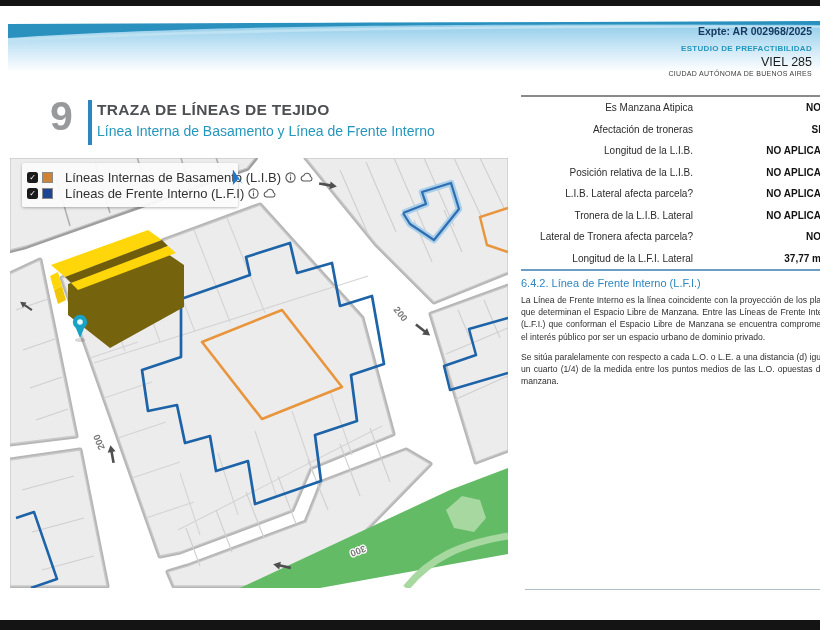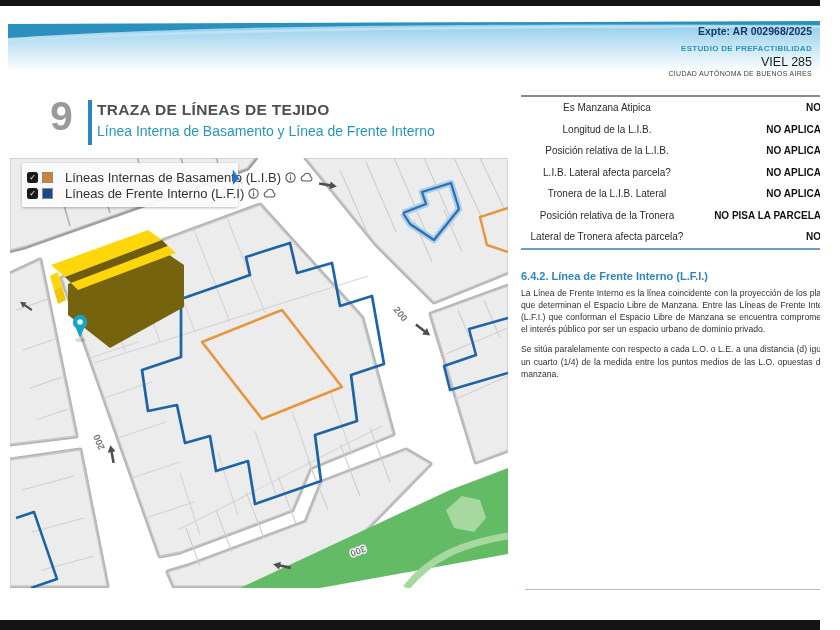"Es Manzana Atipica" .tlabel { text-align: center -> right }
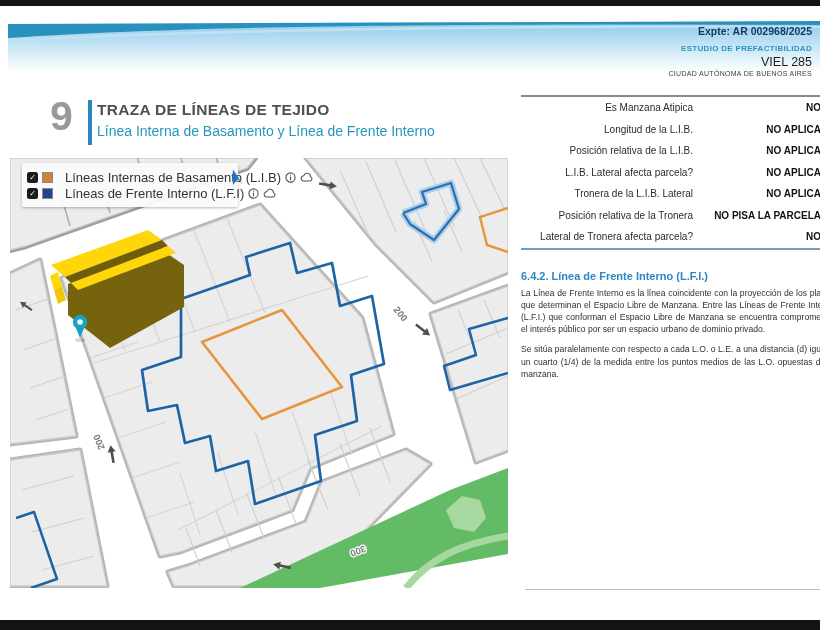"Afectación de troneras" div.trow { html: none -> <div> <div>Afectación de troneras</div> <div>SI</div> </div> }
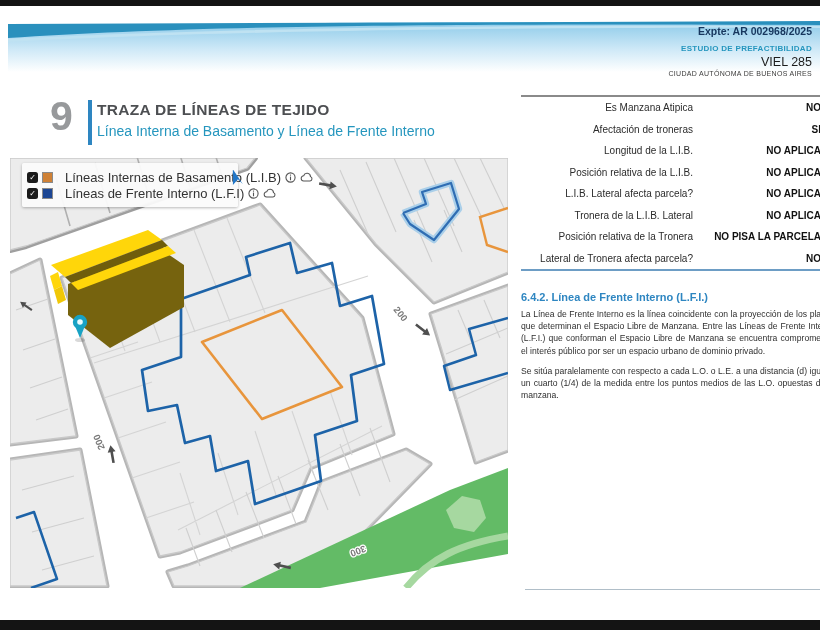"Posición relativa de la Tronera" div.trow { html: <div> <div>Posición relativa de la Tronera</div> <div>NO PISA LA PARCELA</div> </div> -> none }
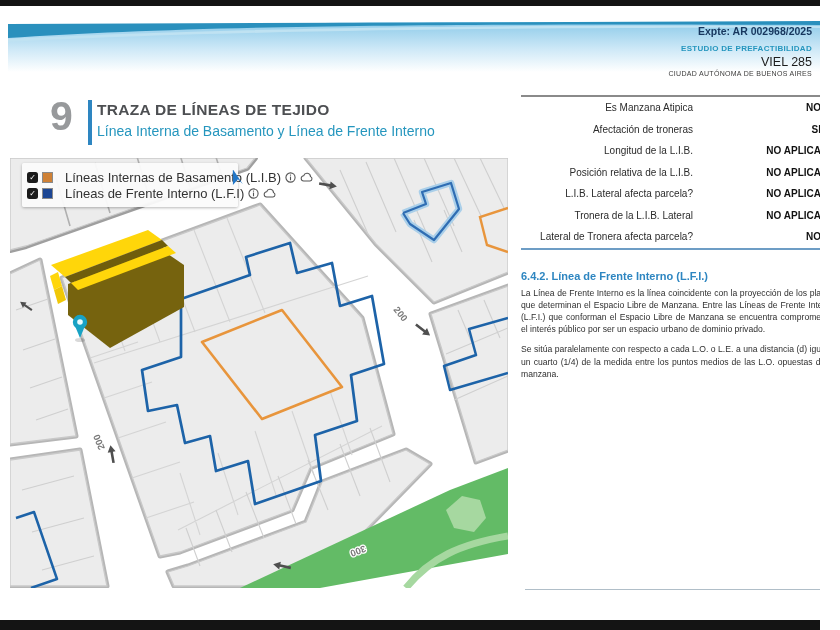"Longitud de la L.F.I. Lateral" div.trow { html: none -> <div> <div>Longitud de la L.F.I. Lateral</div> <div>37,77 m</div> </div> }
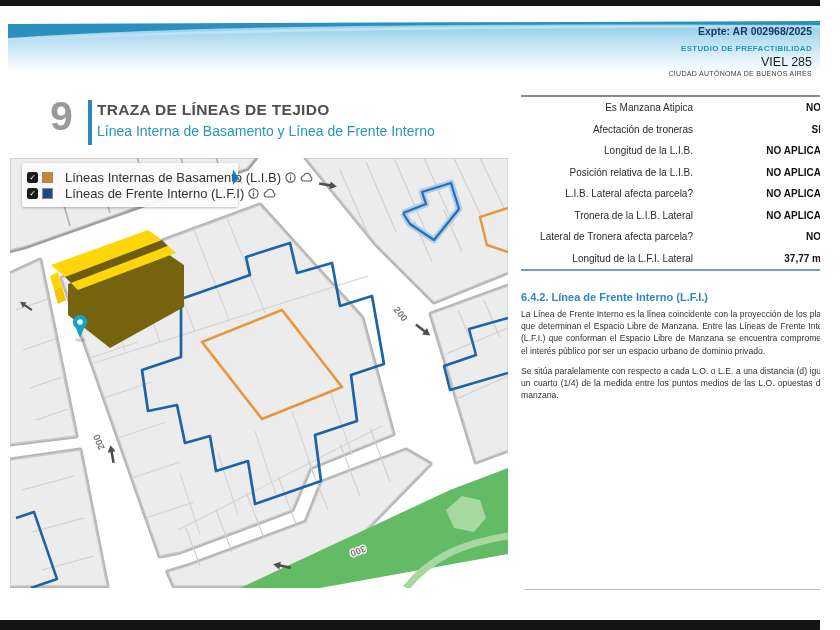"6.4.2. Línea de Frente Interno" .h642 { font-weight: bold -> normal; margin-top: 20px -> 6px }
